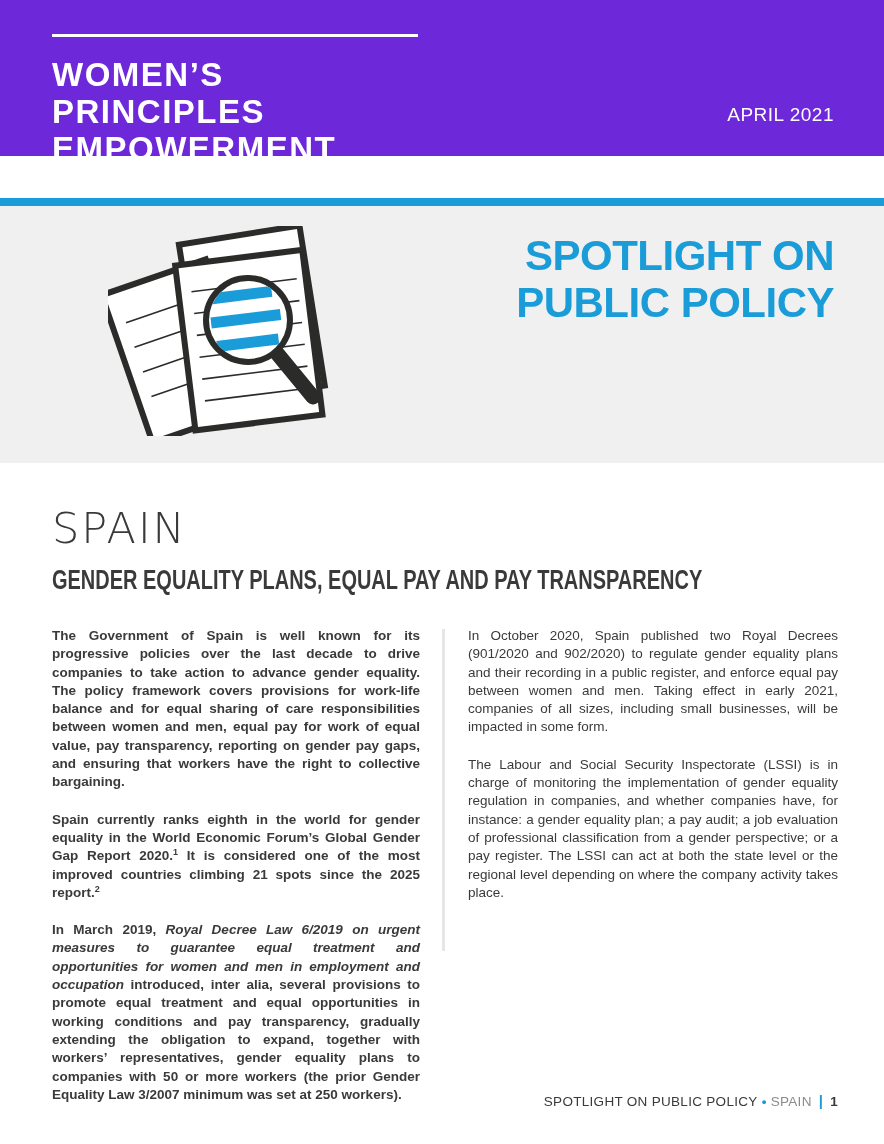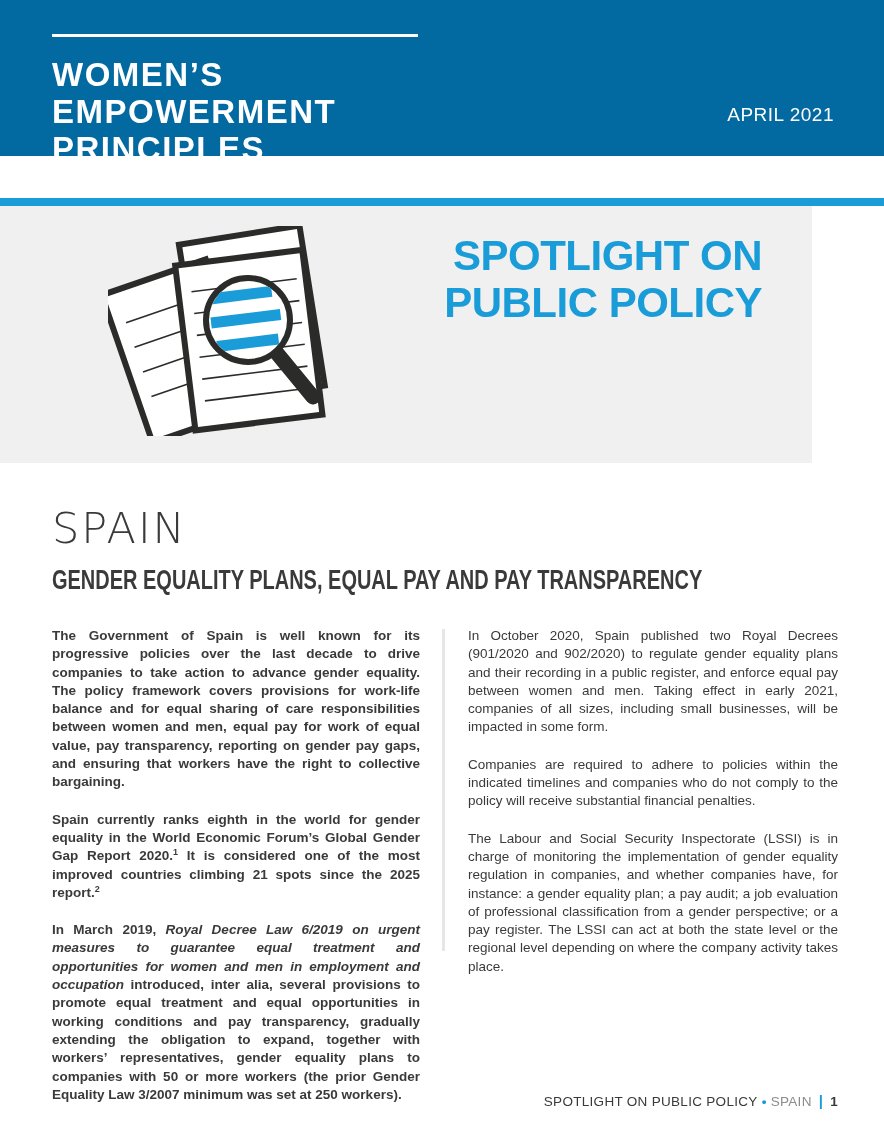"WOMEN’S" .masthead { background: #0369a1 -> #6d28d9 }
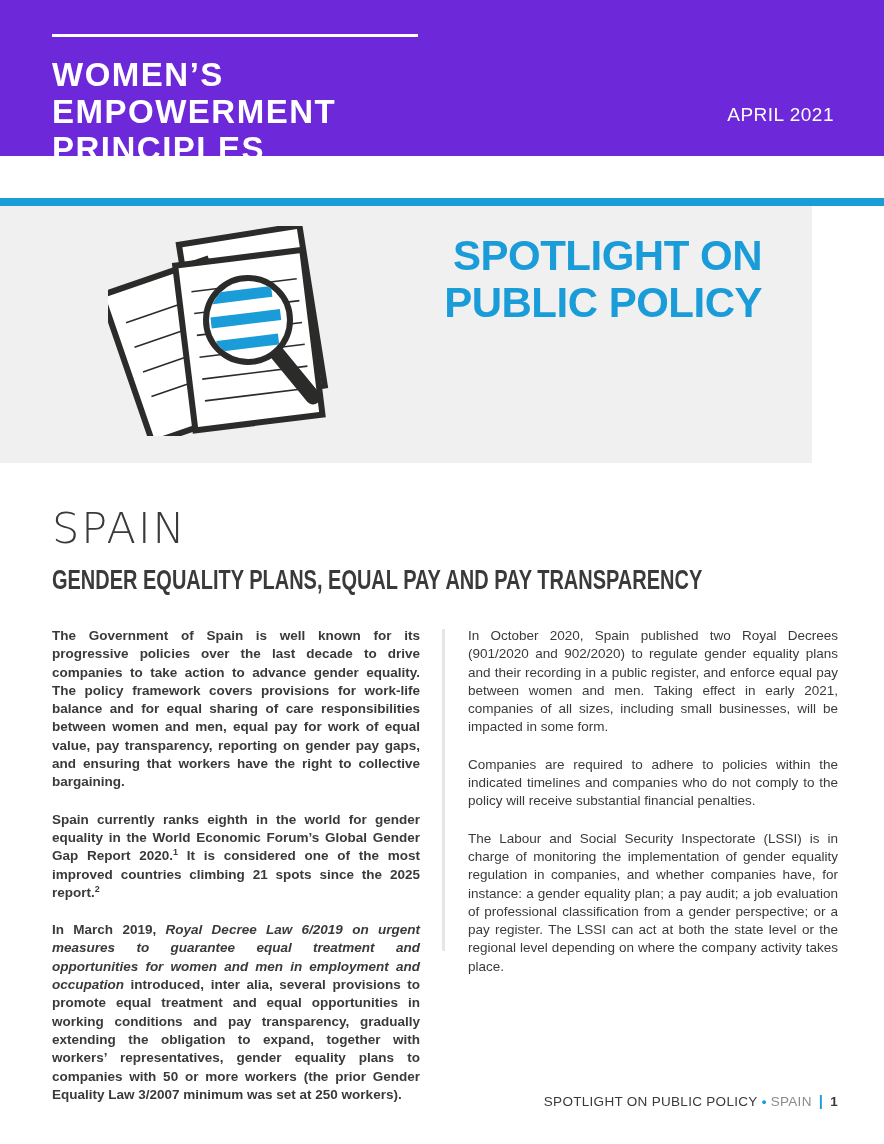"EMPOWERMENT" div { order: before "PRINCIPLES" -> after "PRINCIPLES" }
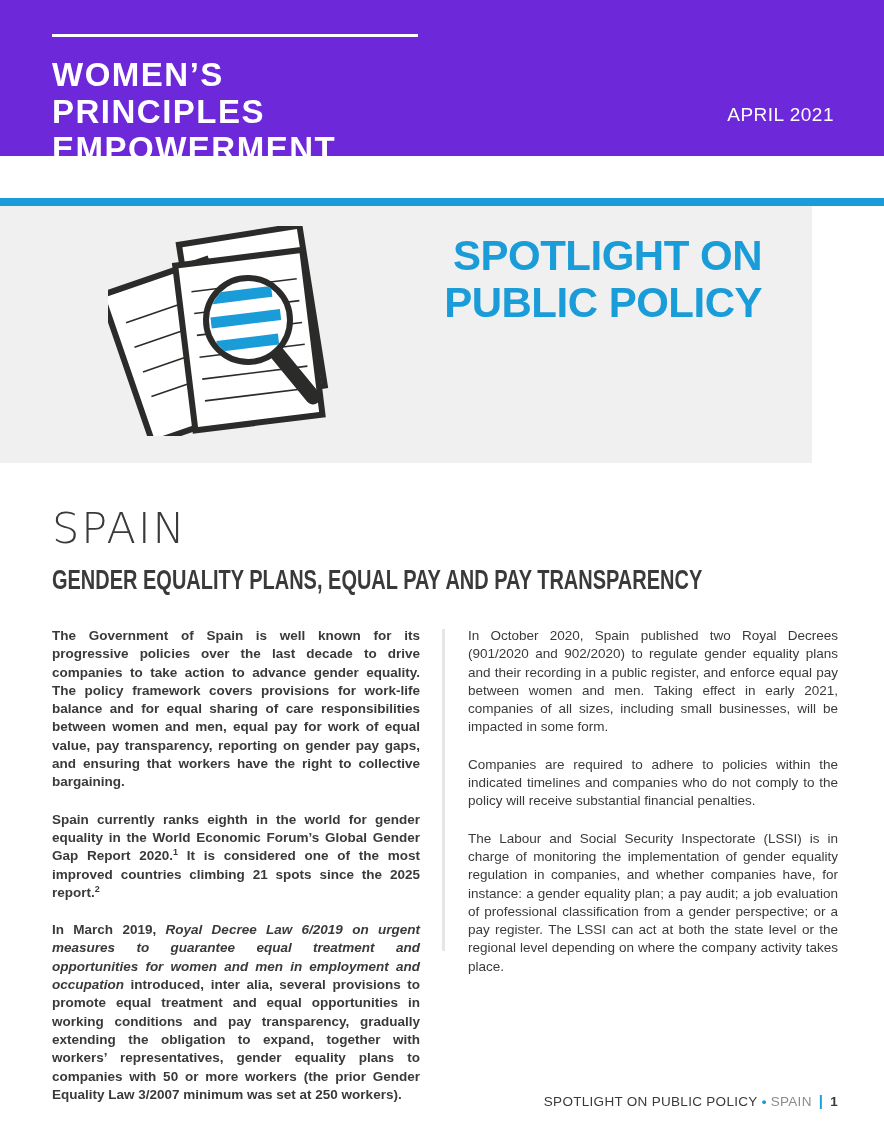"SPOTLIGHT ON" .banner { width: 812px -> 884px }
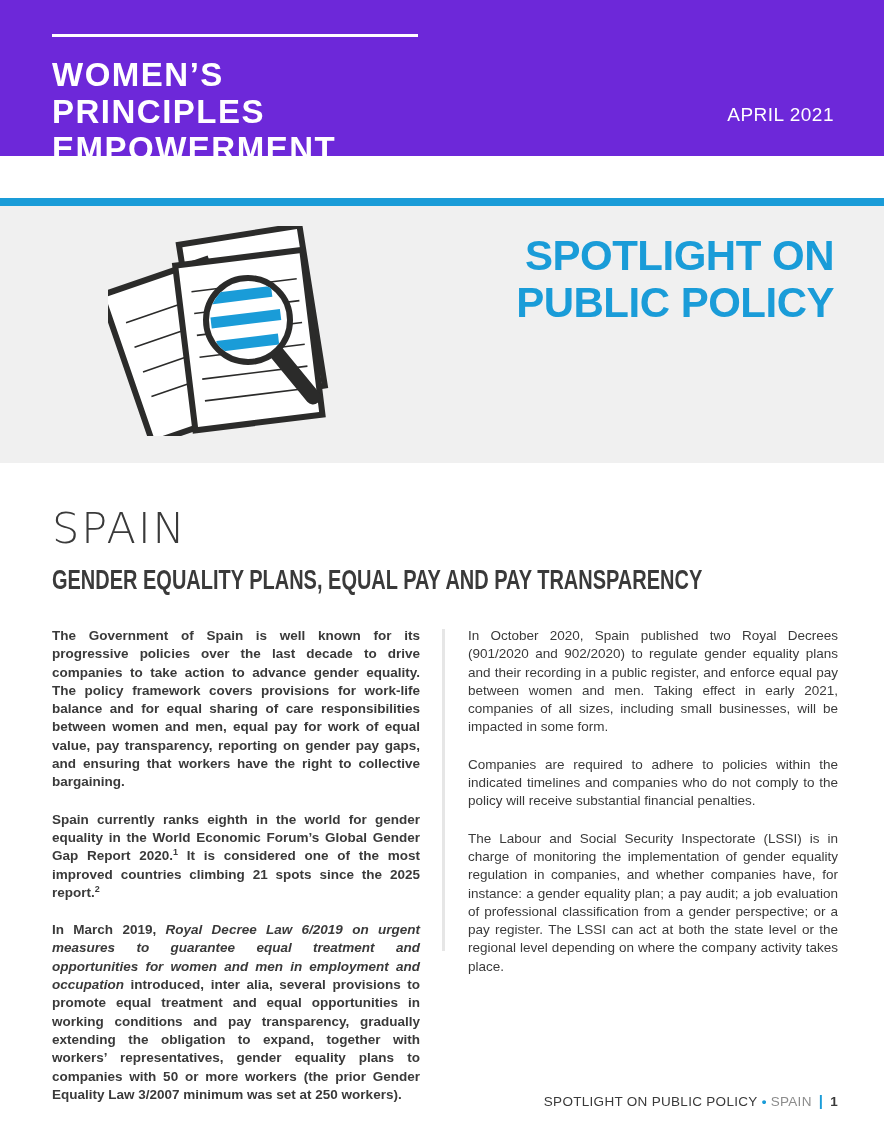"Companies are required to adhere" p { html: <p><span>Companies are required to adhere to policies within the indicated timelines and companies who do not comply to the policy will receive substantial financial penalties.</span></p> -> none }
